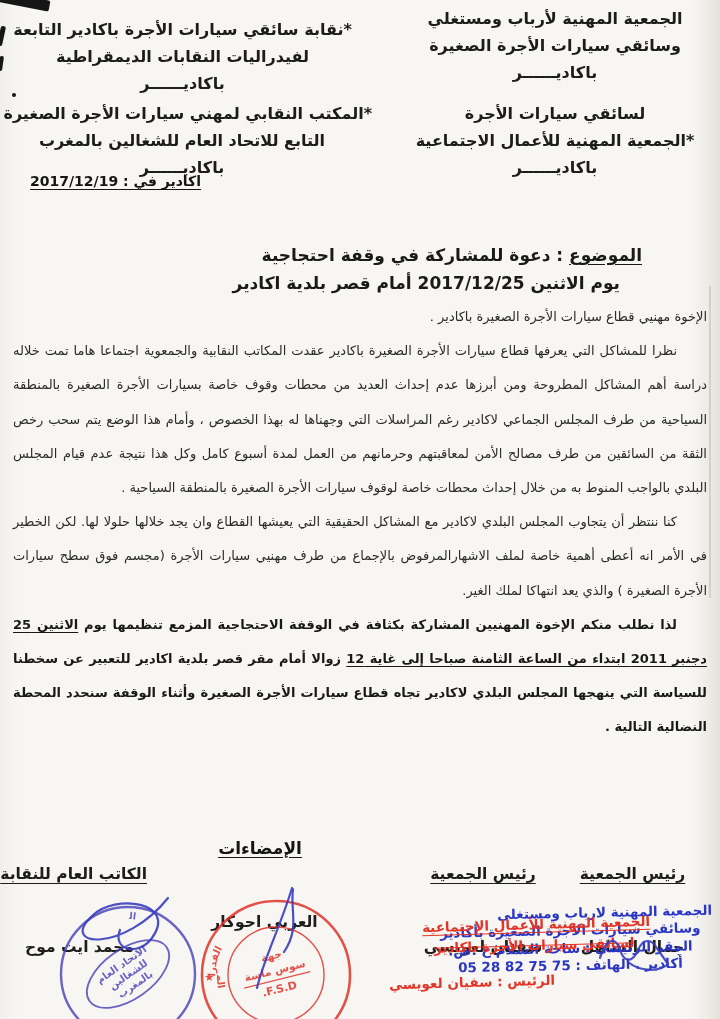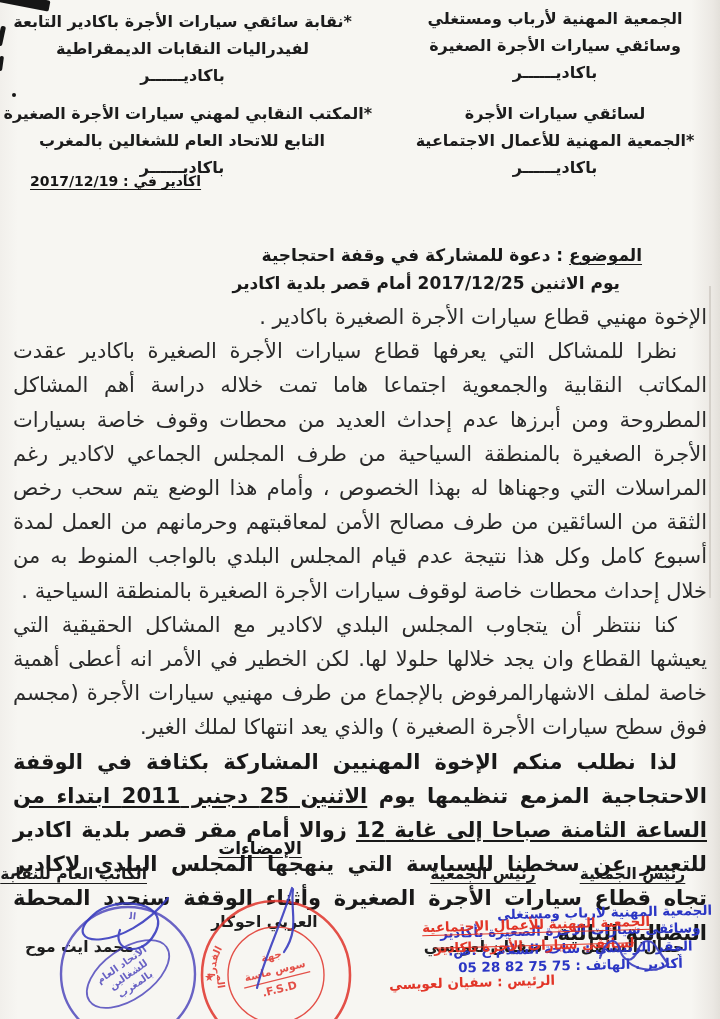"*نقابة سائقي سيارات الأجرة باكادير" div.hdr { top: 8px -> 16px }
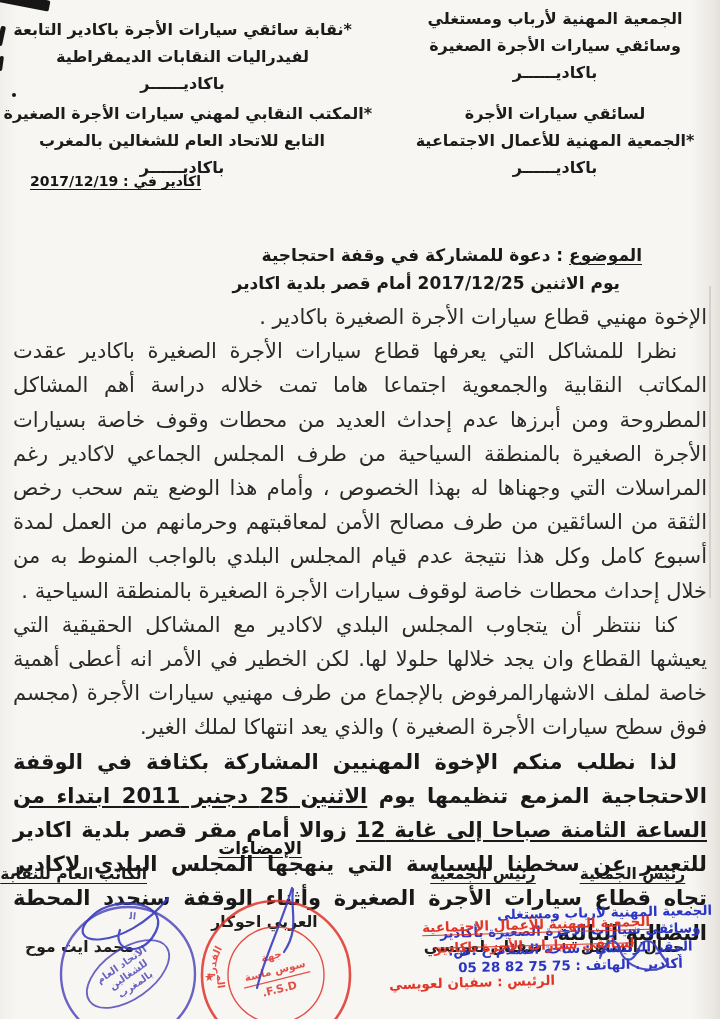"الإخوة مهنيي قطاع سيارات الأجرة" .body-text { font-size: 21px -> 13px }
